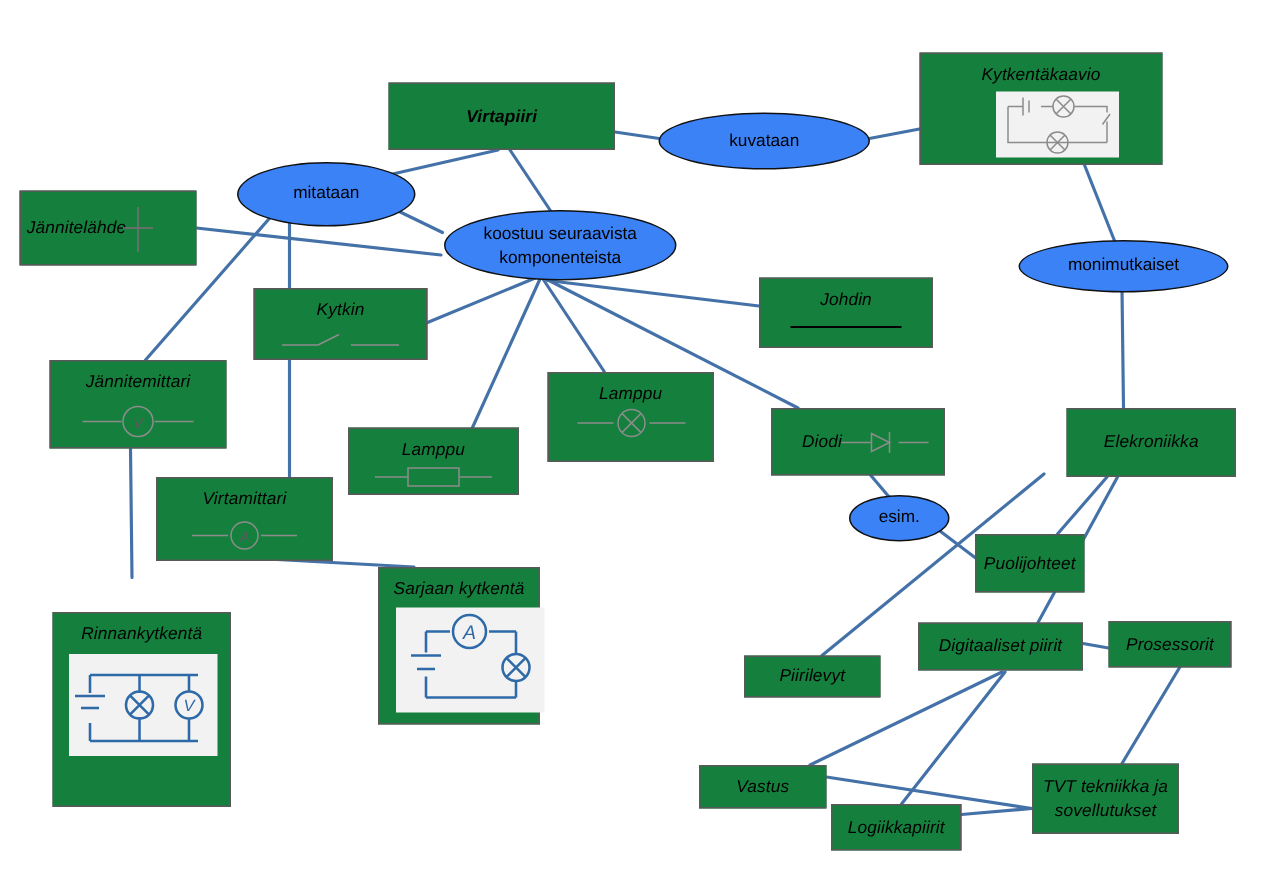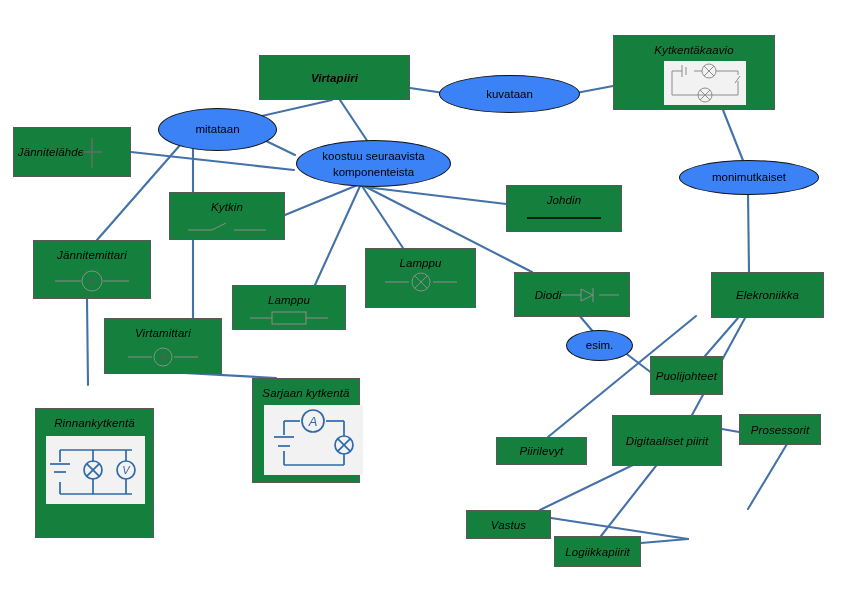"Digitaaliset piirit" div.node { height: 51px -> 32px }
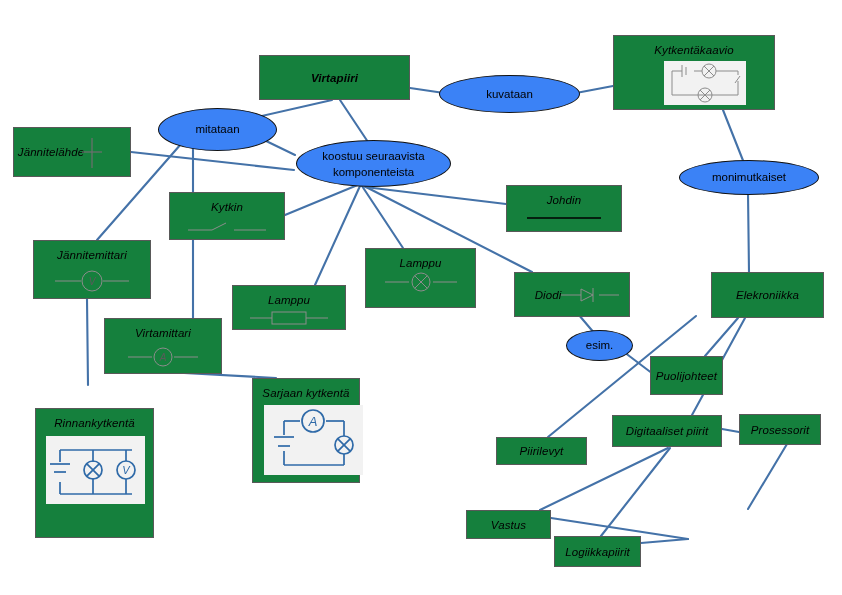"TVT tekniikka ja" div.node { html: none -> <div> <div>TVT tekniikka ja</div> <div>sovellutukset</div> </div> }
